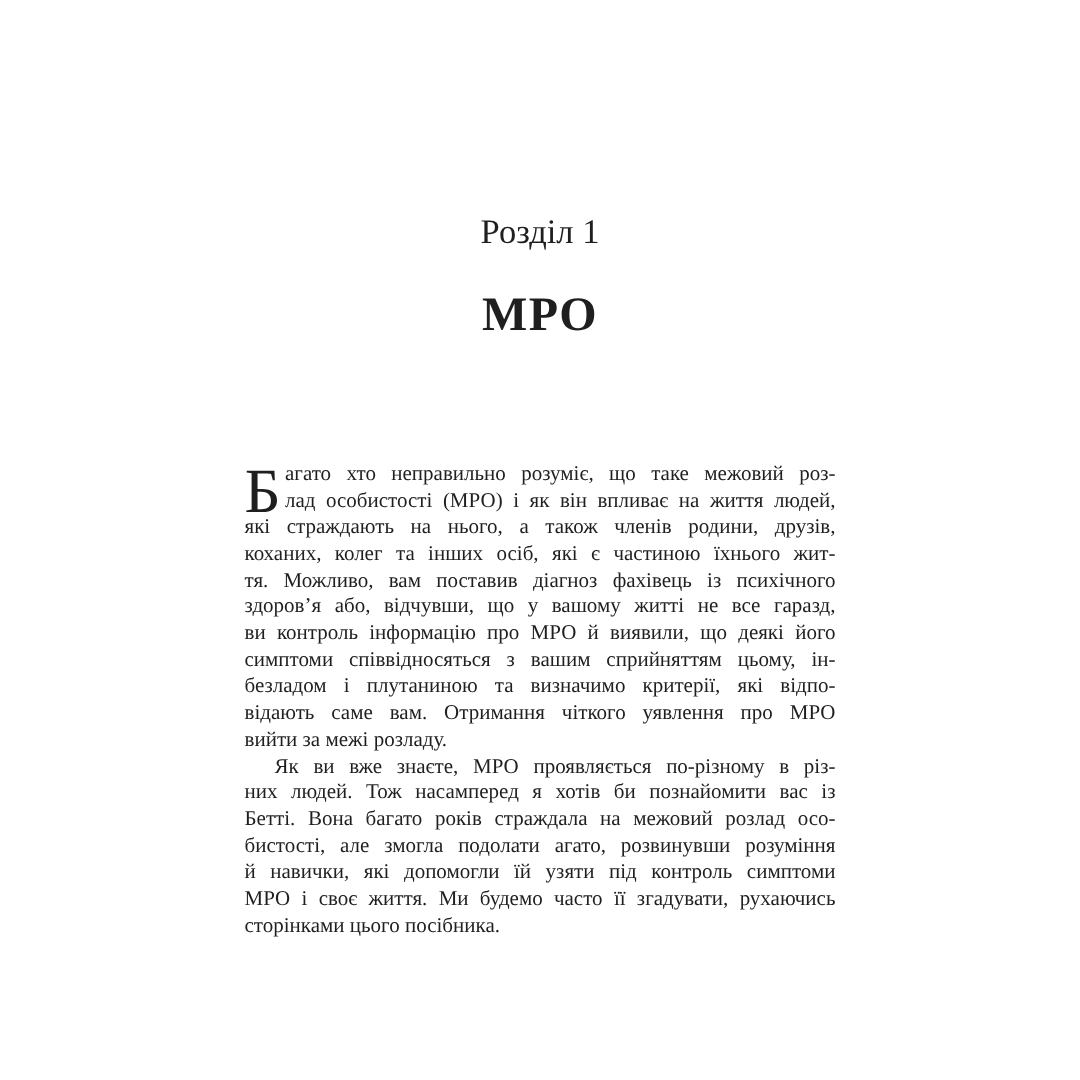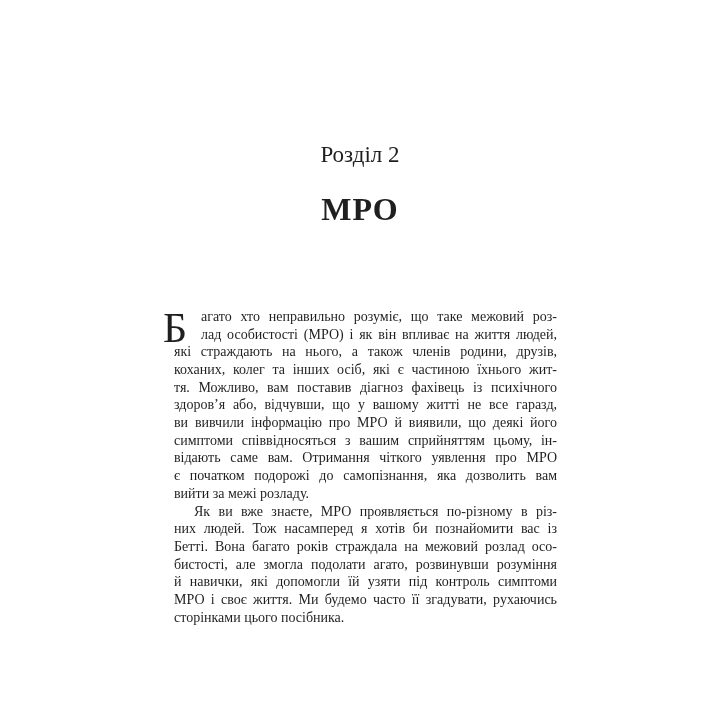"Розділ 2" div.chapter-label { text: 2 -> 1 }
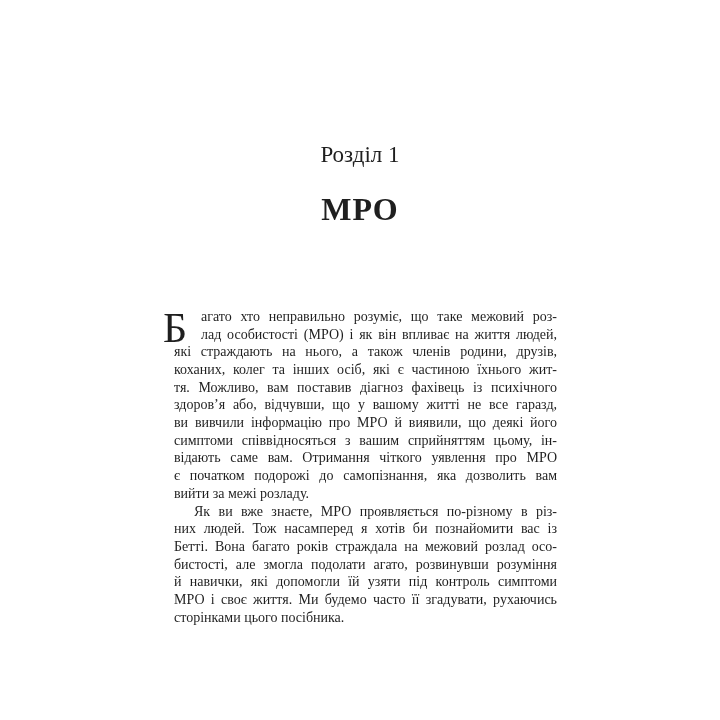"агато хто неправильно розуміє, що" .pline { margin-left: 11px -> none }
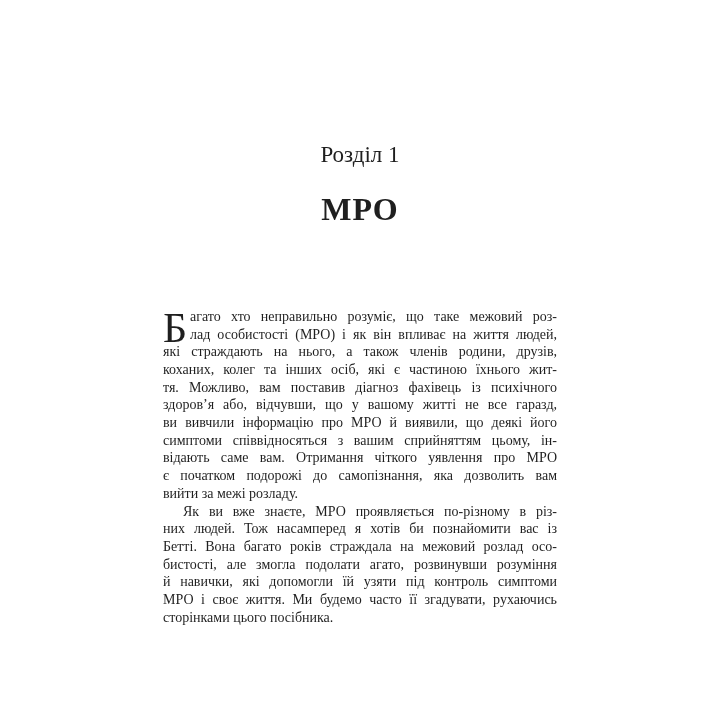"ви вивчили інформацію про МРО" div.pline { text: вивчили -> контроль }
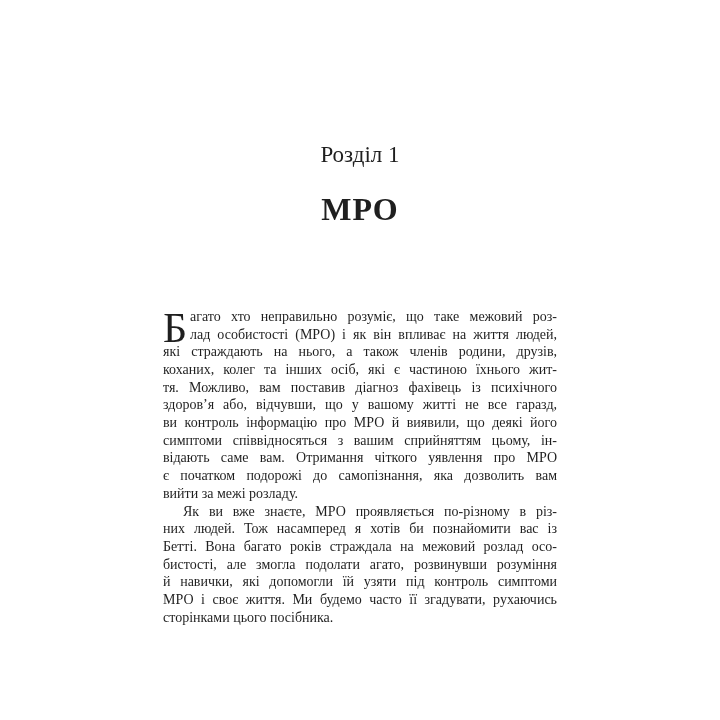"безладом і плутаниною та визначимо" div.pline { html: none -> <div>безладом і плутаниною та визначимо критерії, які відпо-</div> }
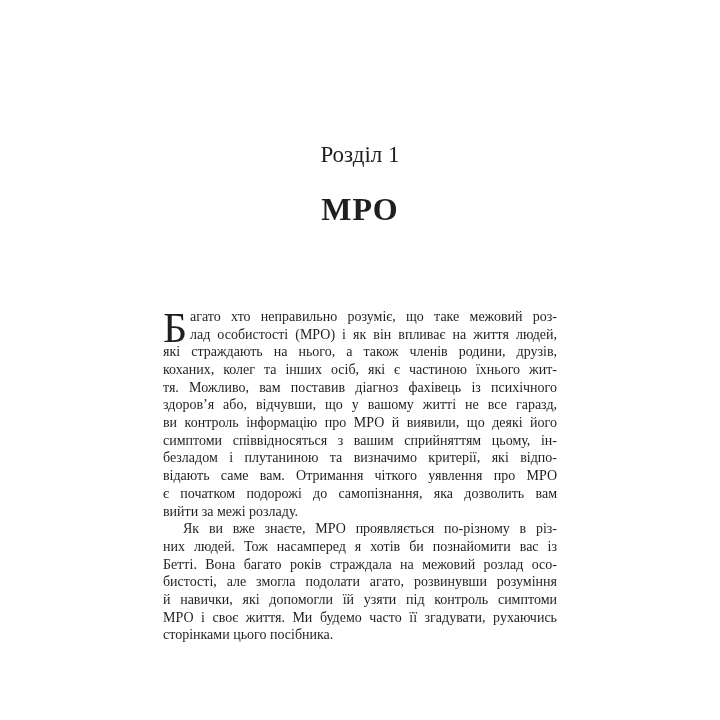"є початком подорожі до самопізнання," div.pline { html: <div>є початком подорожі до самопізнання, яка дозволить вам</div> -> none }
